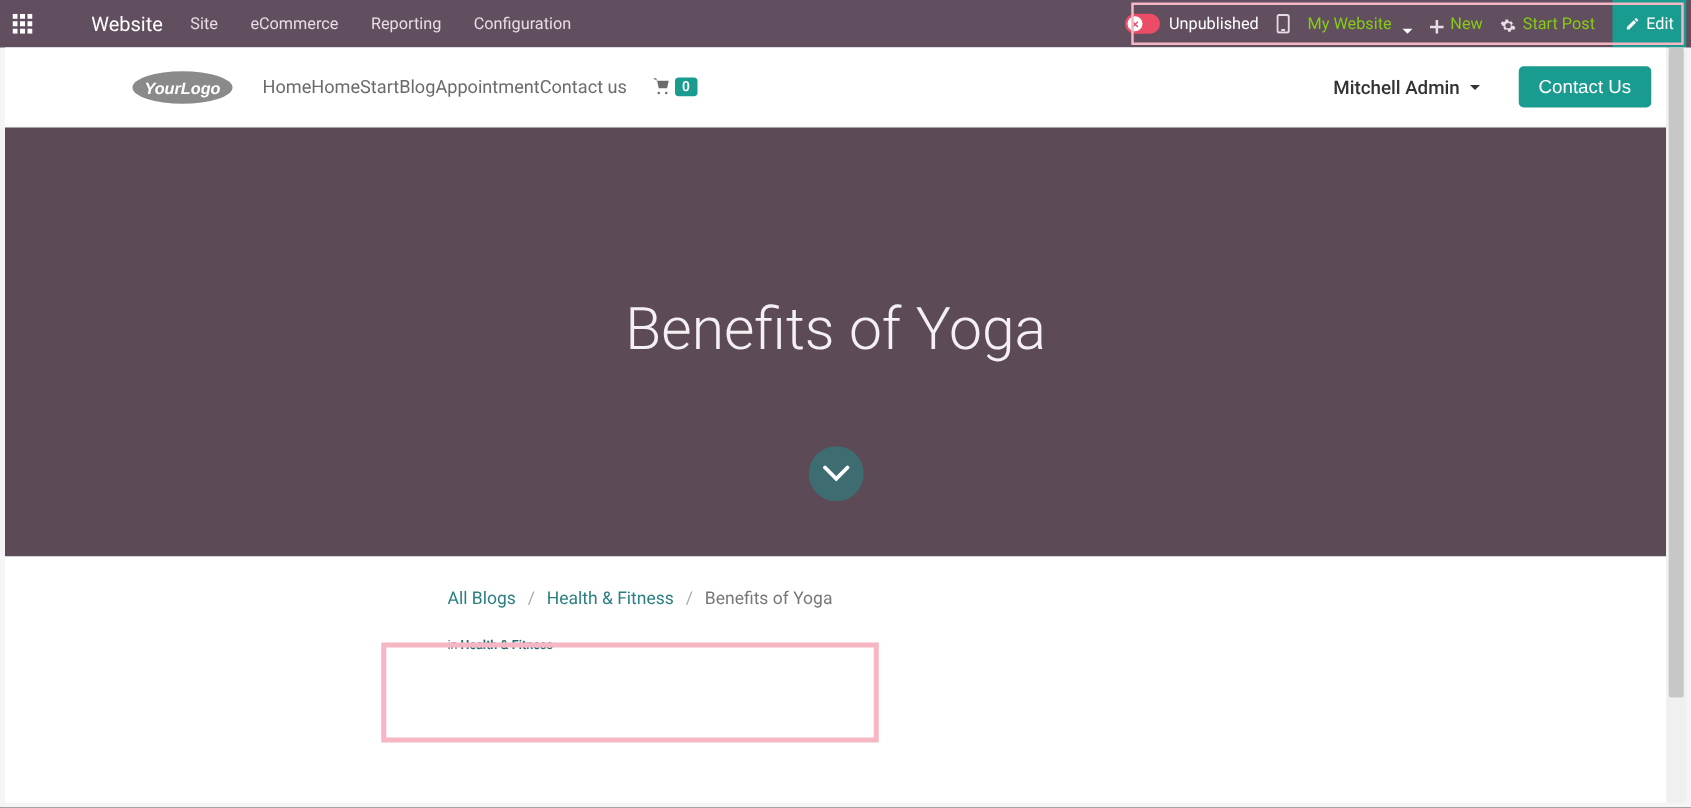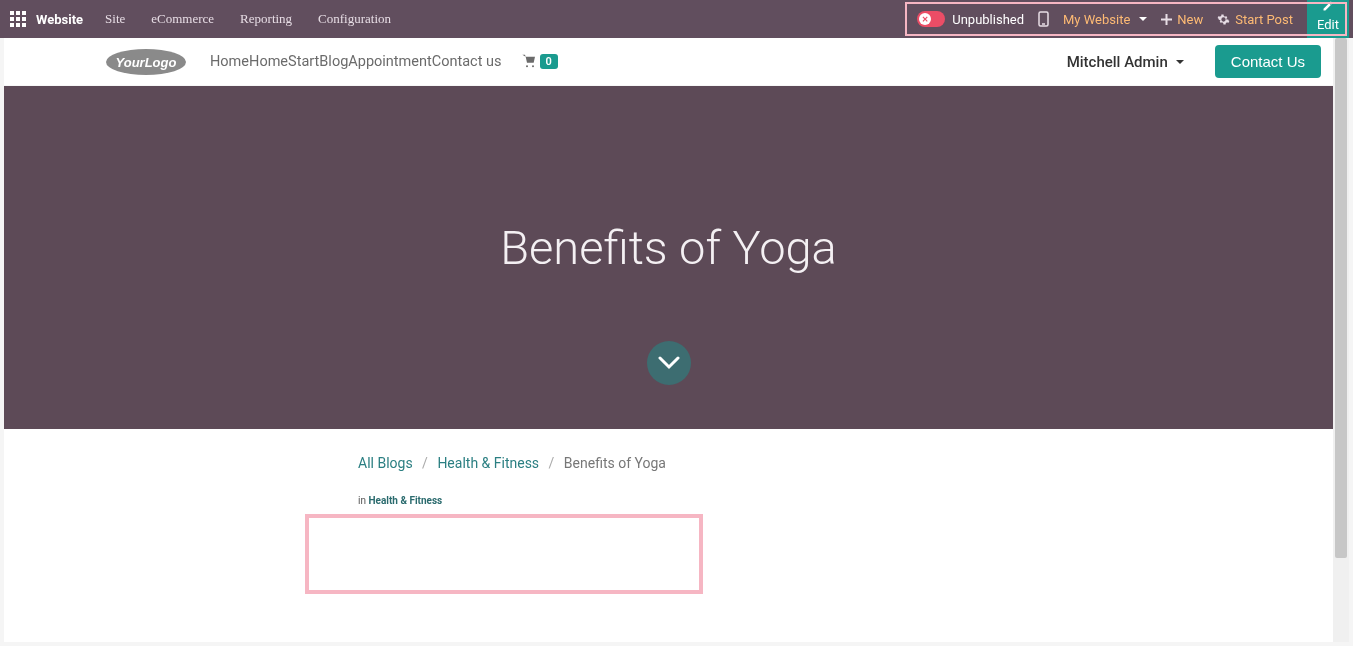"Website" .brand { font-size: 13px -> 16px; font-weight: 700 -> 400; margin-left: none -> 37px }
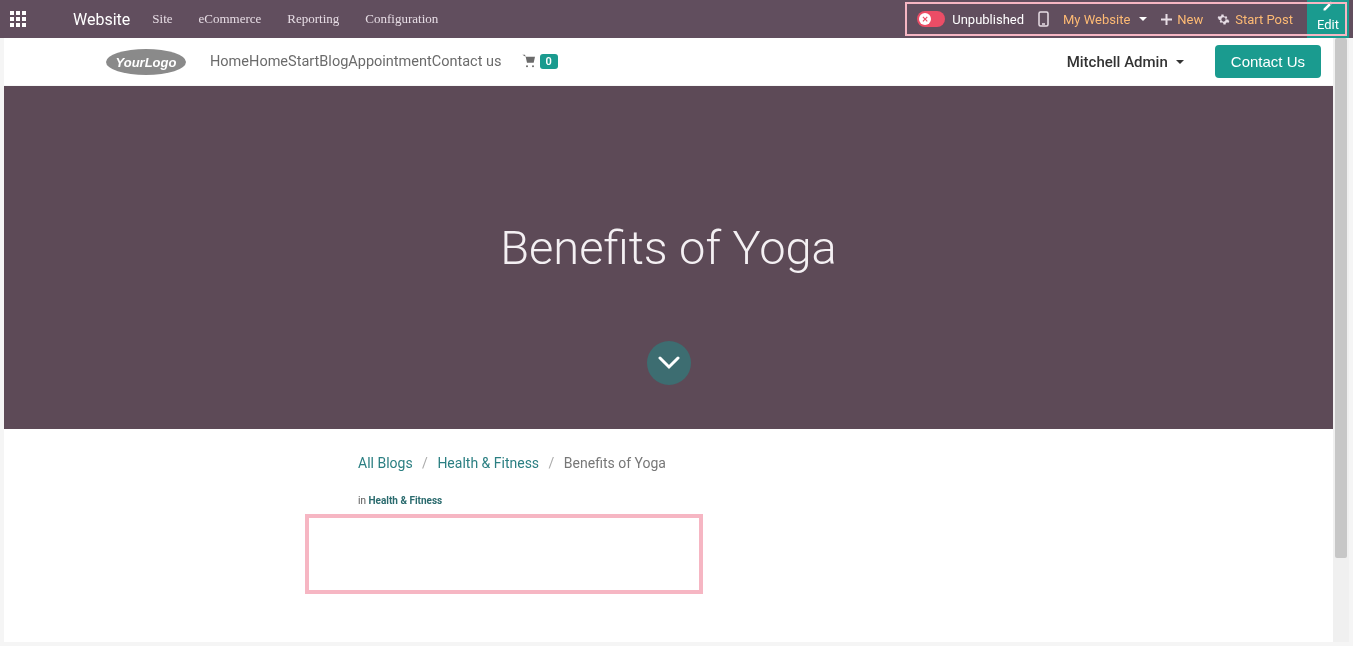"Site" .top-menu { font-family: Liberation Serif, serif -> none }
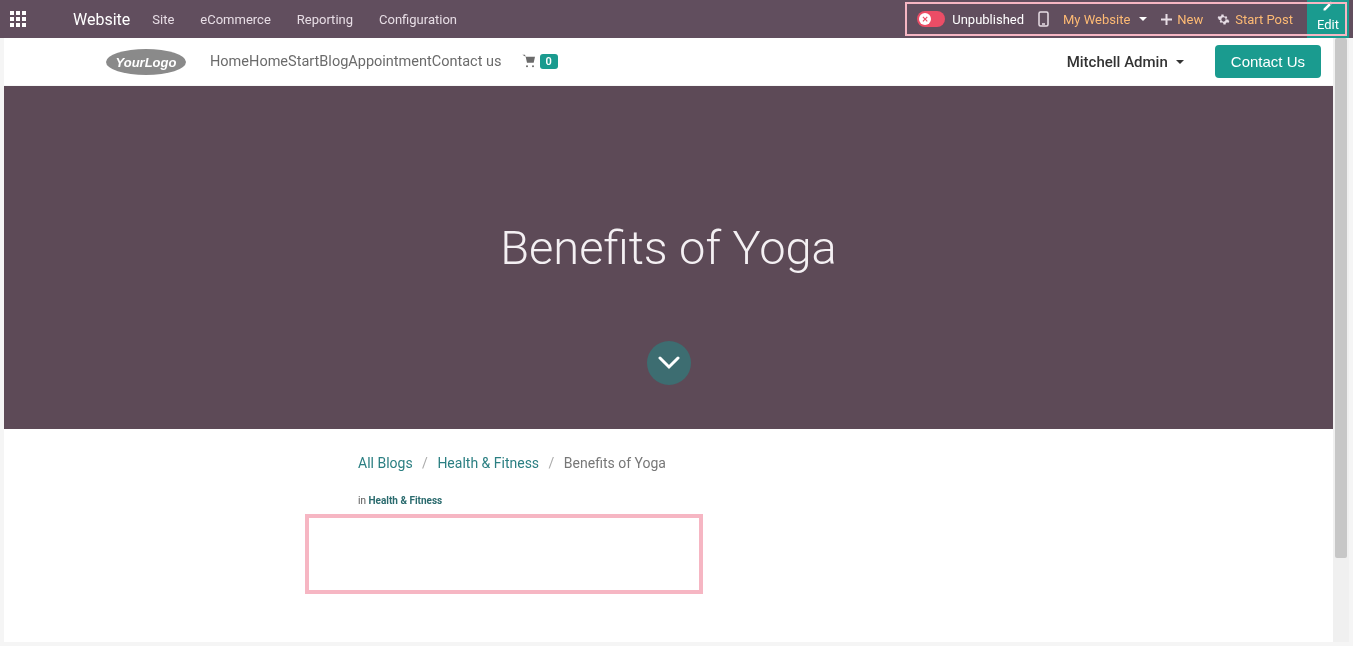"My Website" .top-right-item { align-items: center -> flex-end; color: #fdba74 -> #84cc16 }
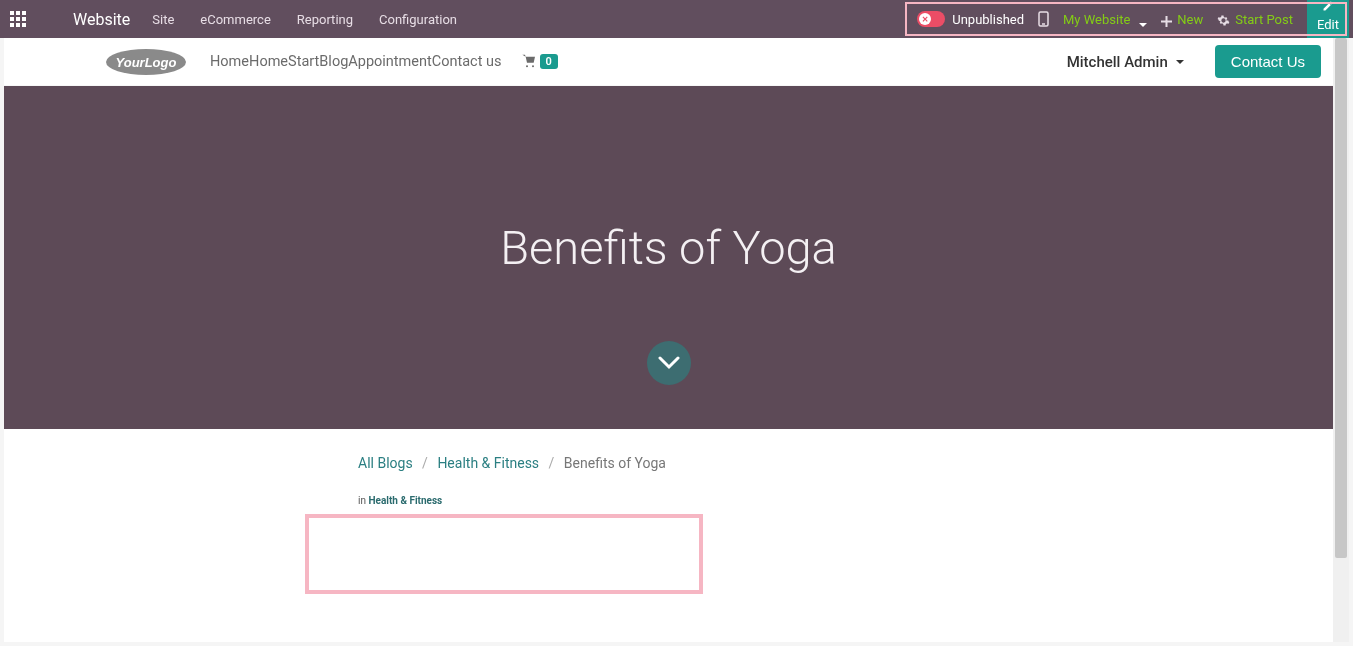"Edit" .edit-button { flex-direction: column -> none }
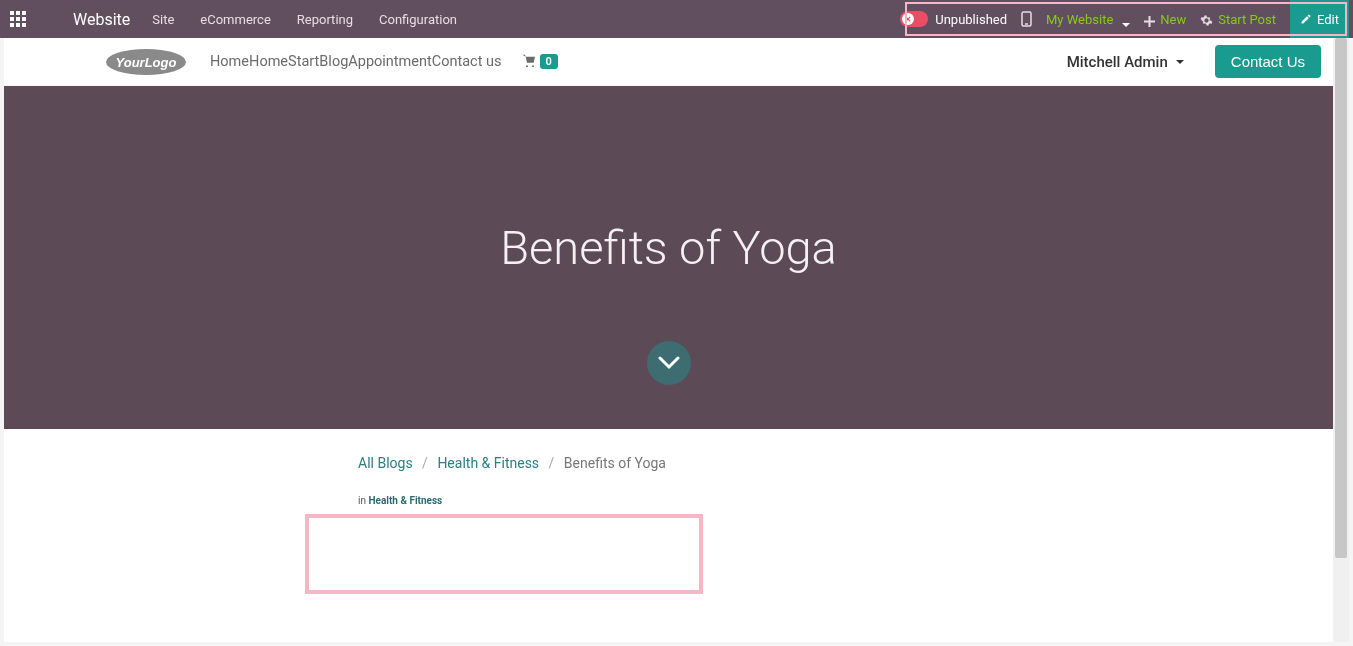"YourLogo" .site-navbar { height: 48px -> 64px }
